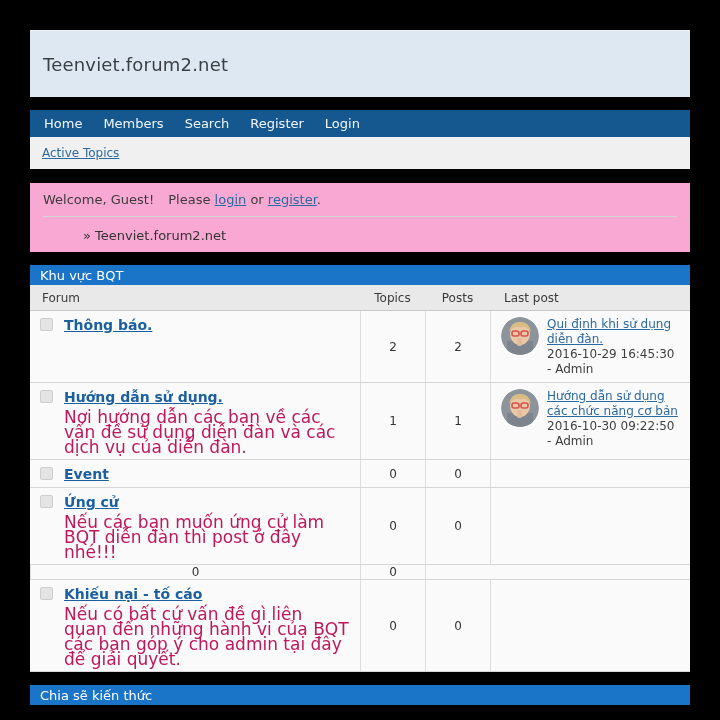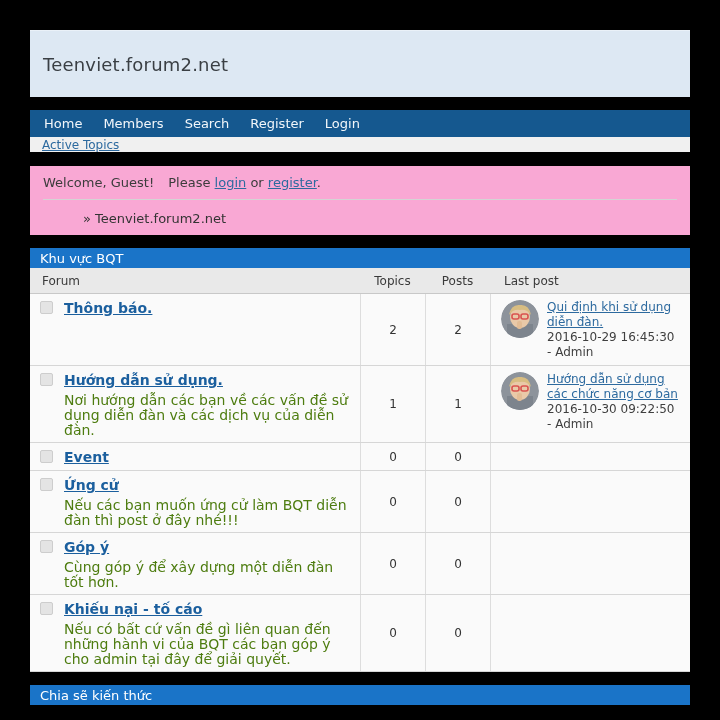"Active Topics" .crumb { height: 15px -> 32px }
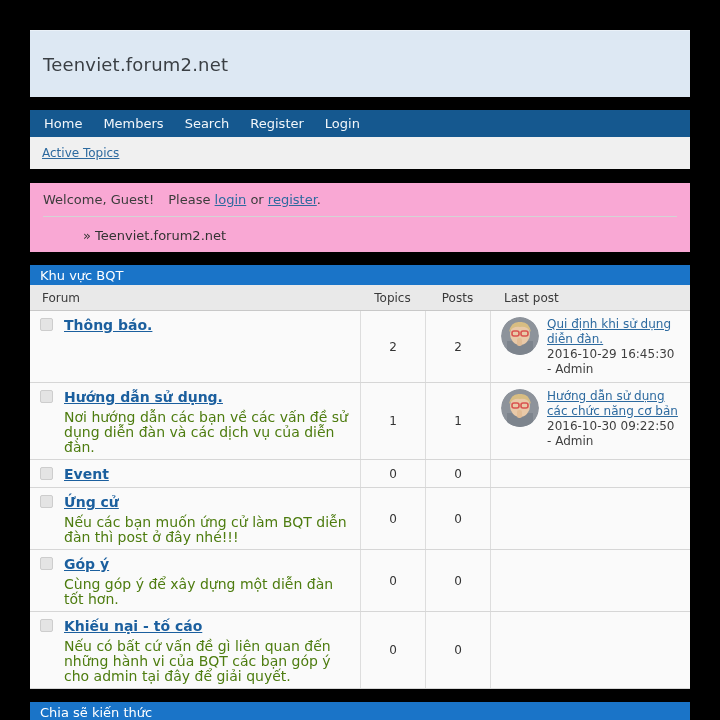"Nơi hướng dẫn các bạn" .forum-desc { color: #4d7c0f -> #be185d; font-size: 14px -> 17px }
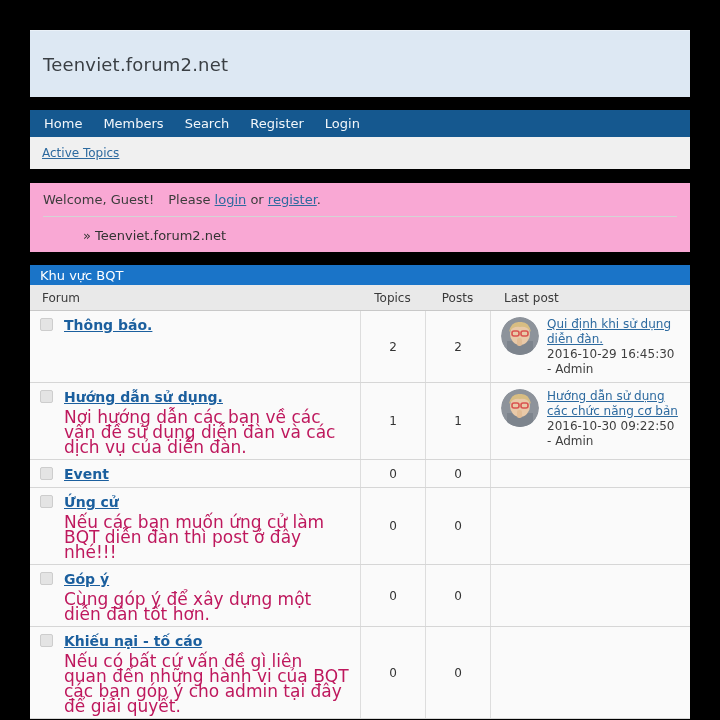"Góp ý" div.cell-forum { html: <div> <div></div> <div> <a>Góp ý</a> <div>Cùng góp ý để xây dựng một diễn đàn tốt hơn.</div> </div> </div> -> none }
